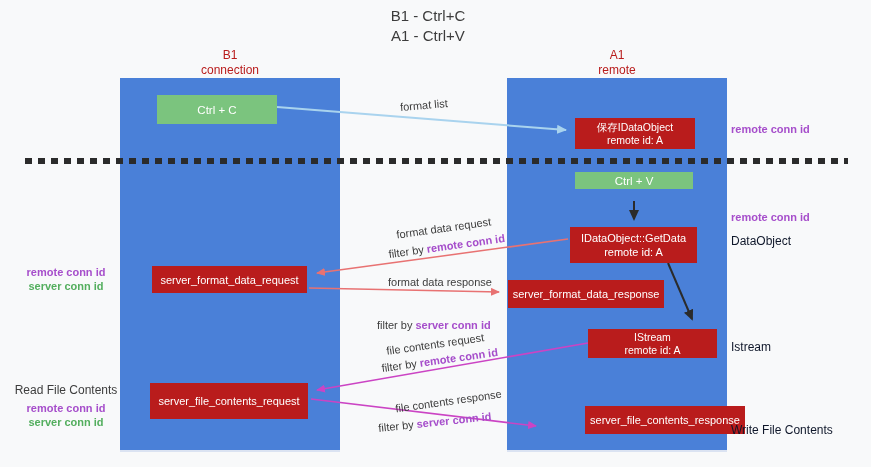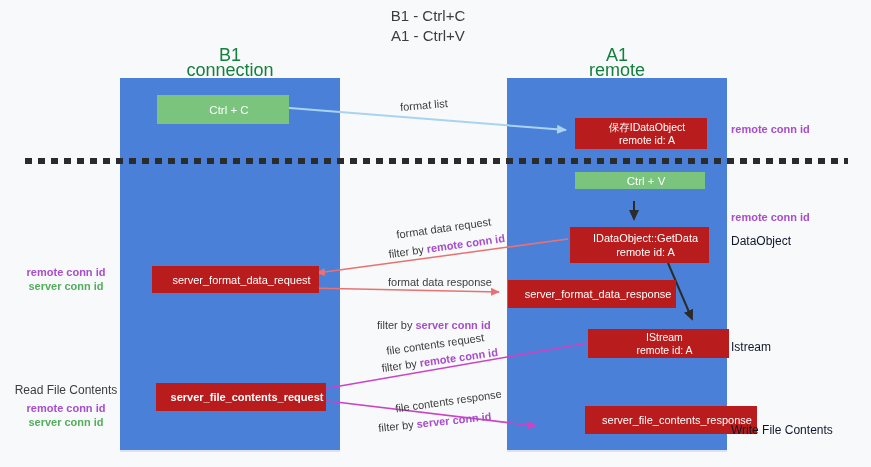"B1" .lane-header { color: #15803d -> #b91c1c; font-size: 18px -> 12px }
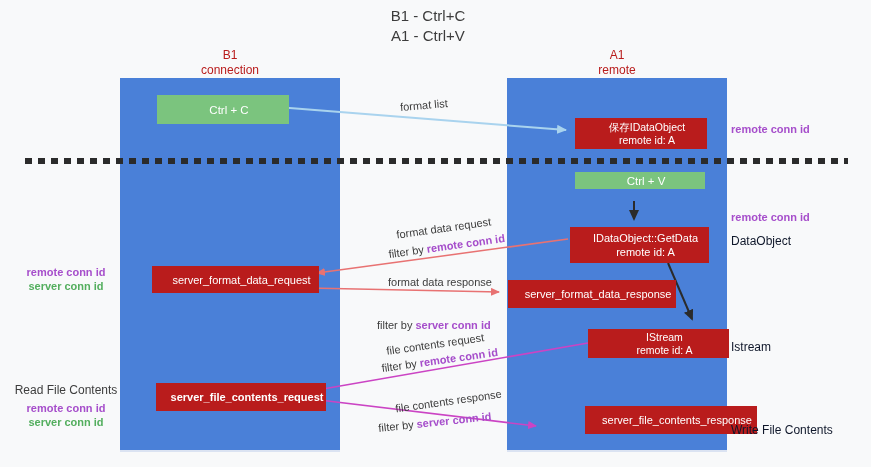"Ctrl + C" .bx { padding-left: 12px -> none }
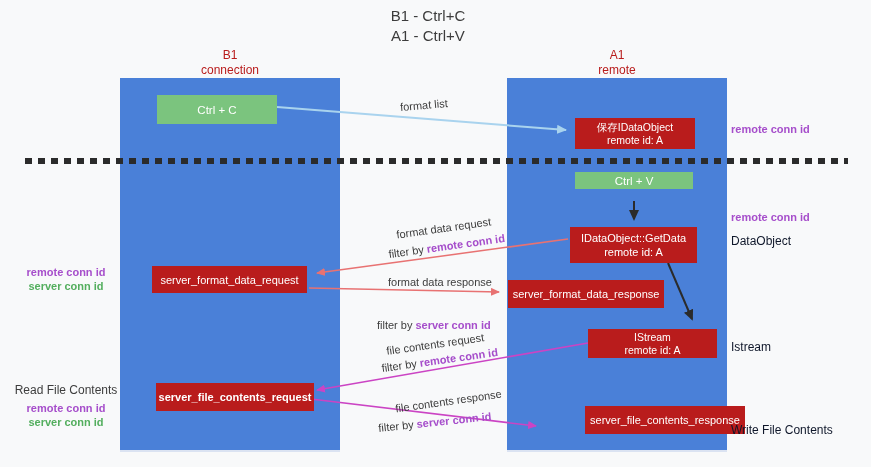"server_file_contents_request" div.bx { font-weight: bold -> none; height: 28px -> 36px; left: 156px -> 150px }
